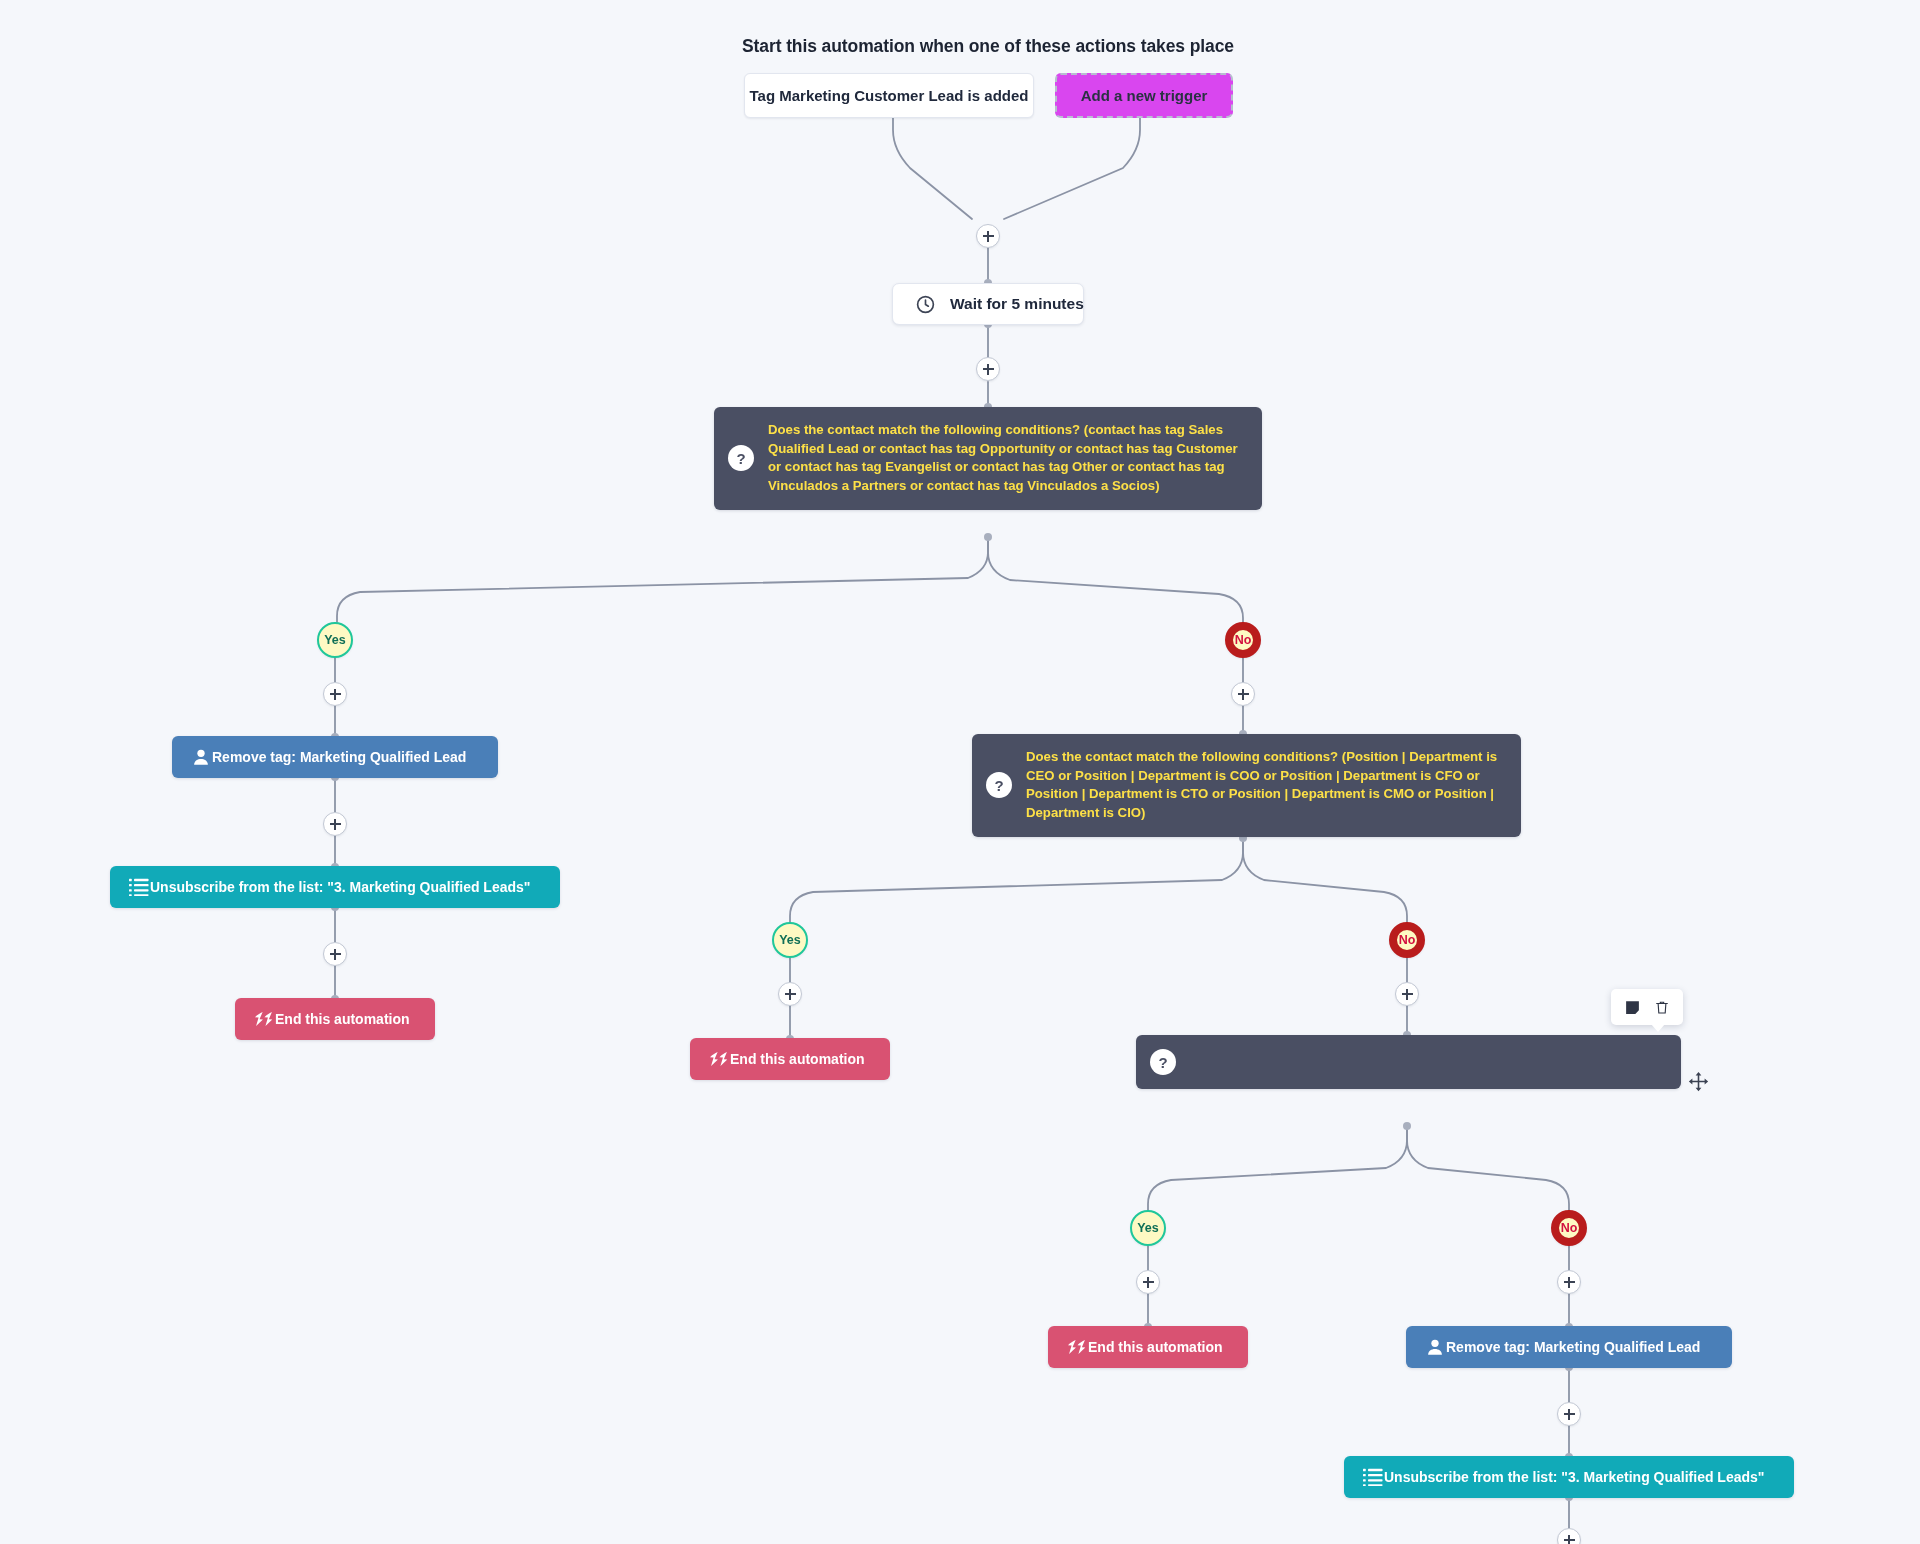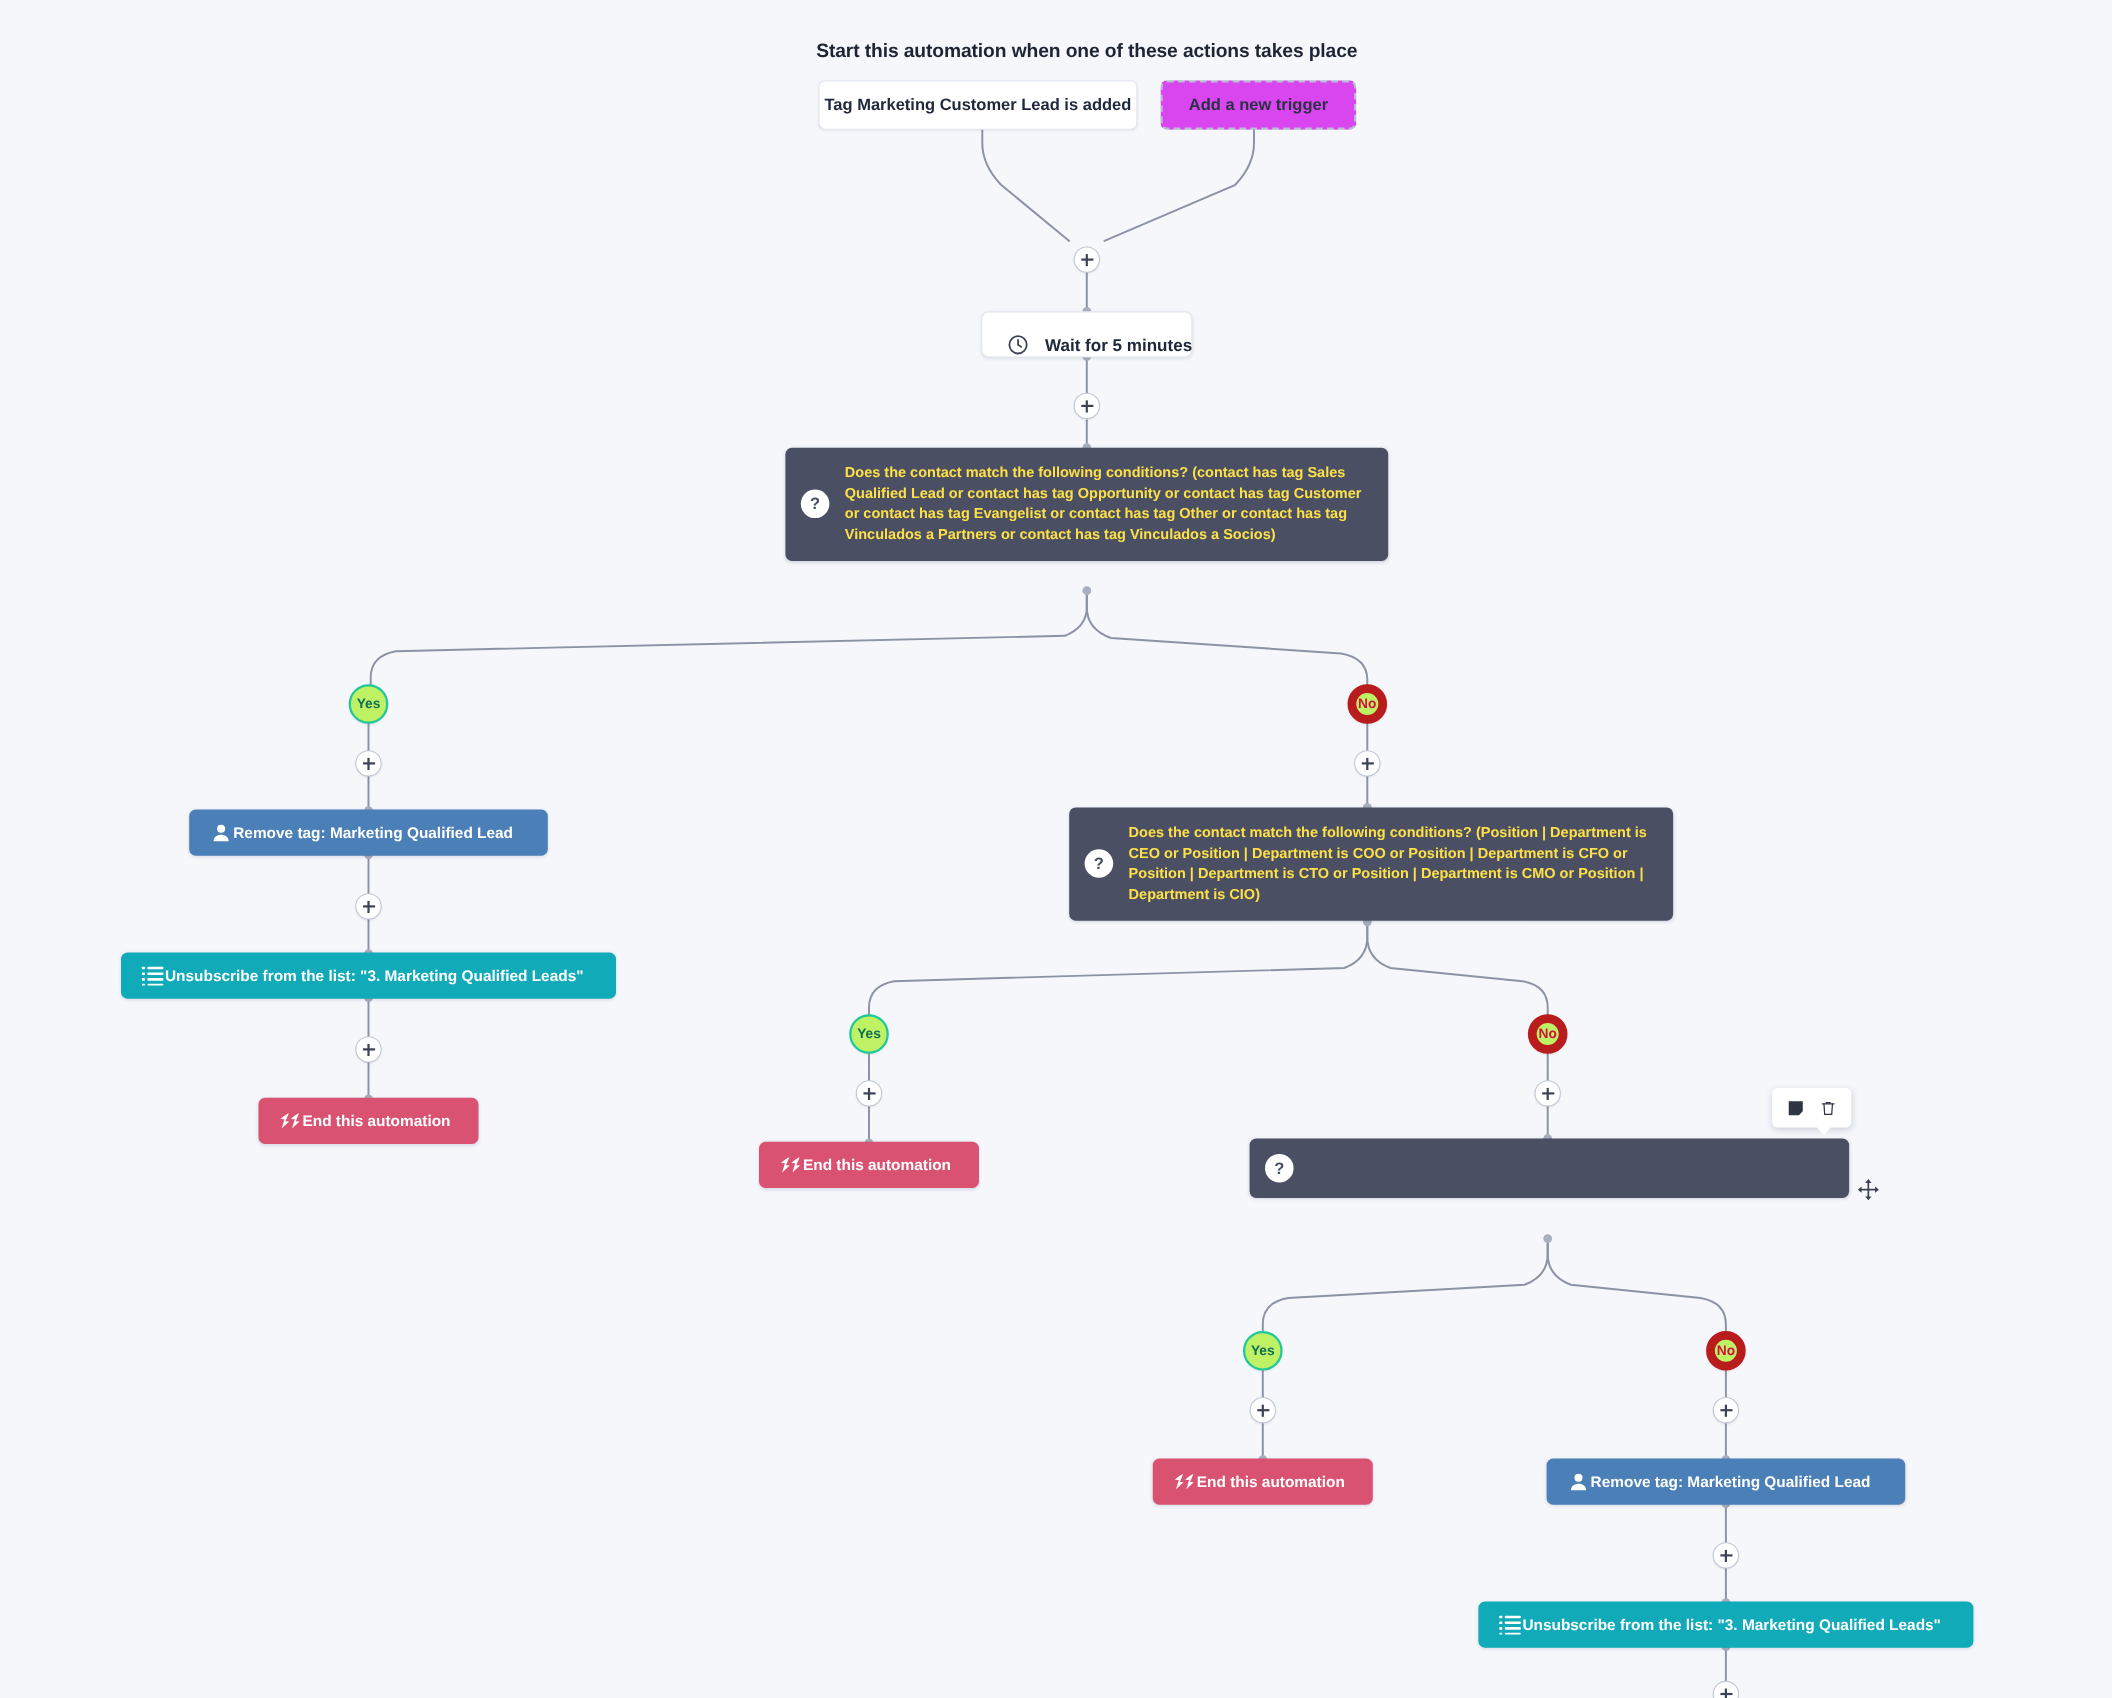"Wait for 5 minutes" .wait-card { align-items: flex-end -> center }
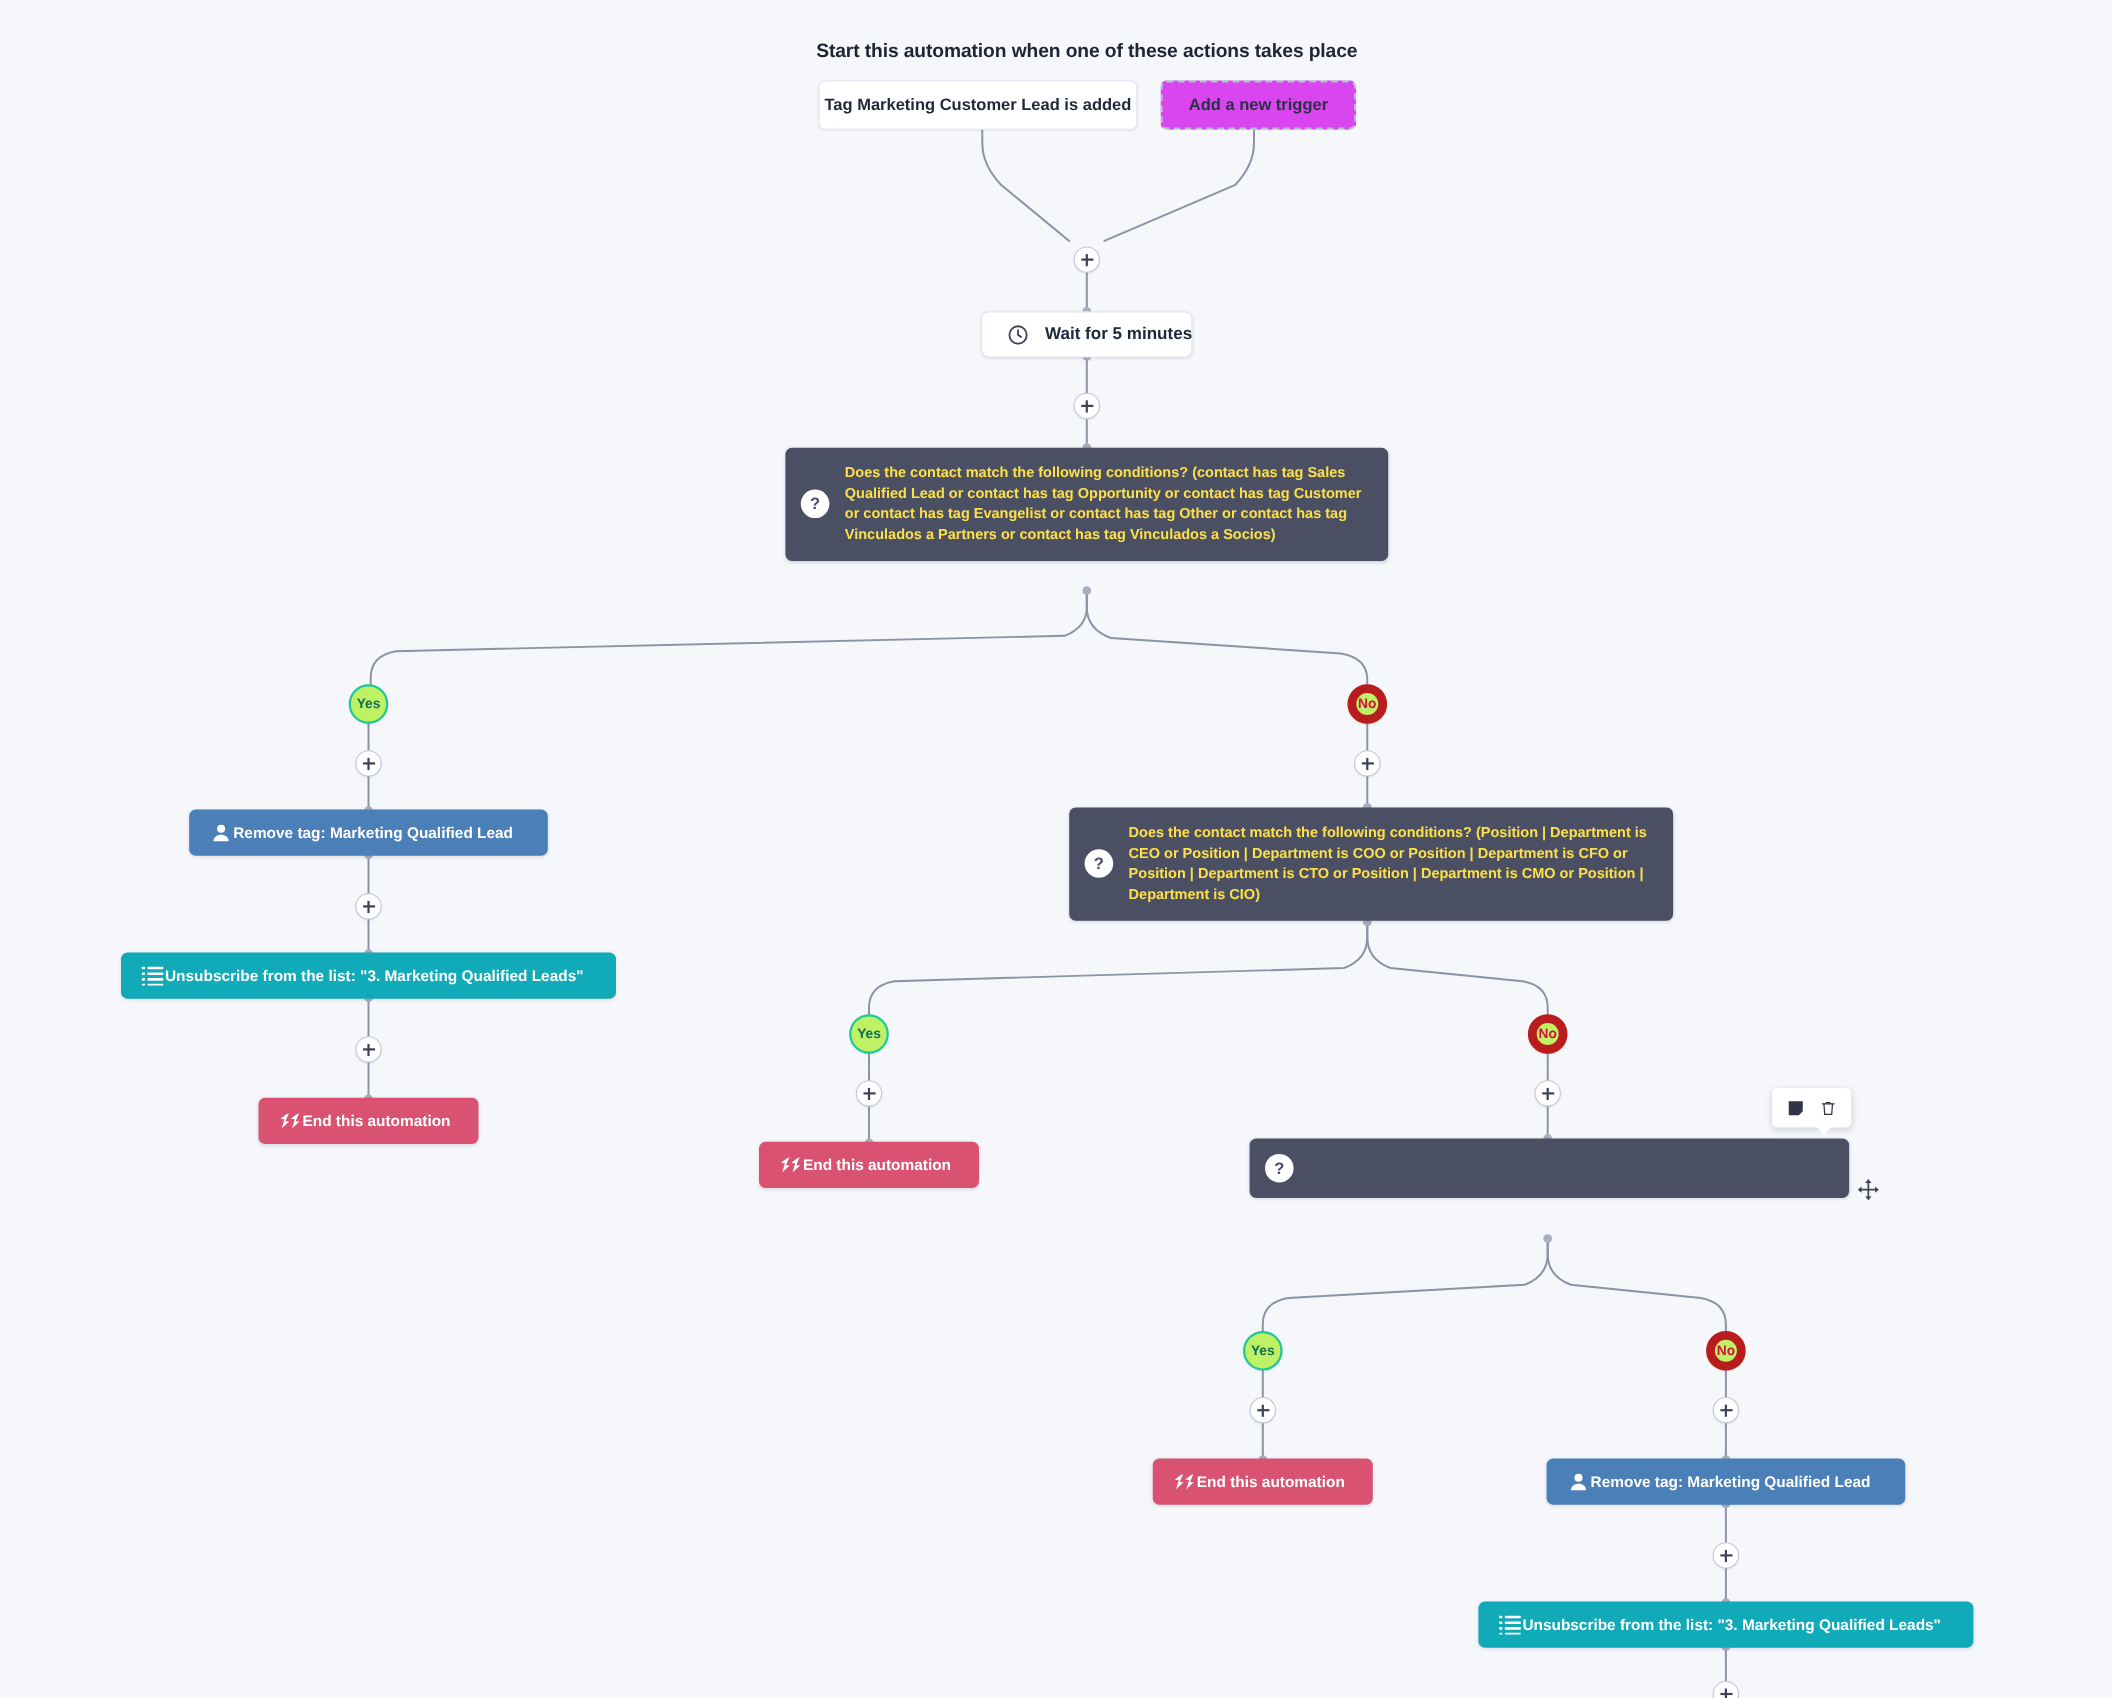"Yes" .branch-badge { background: #bef264 -> #fef9c3 }
